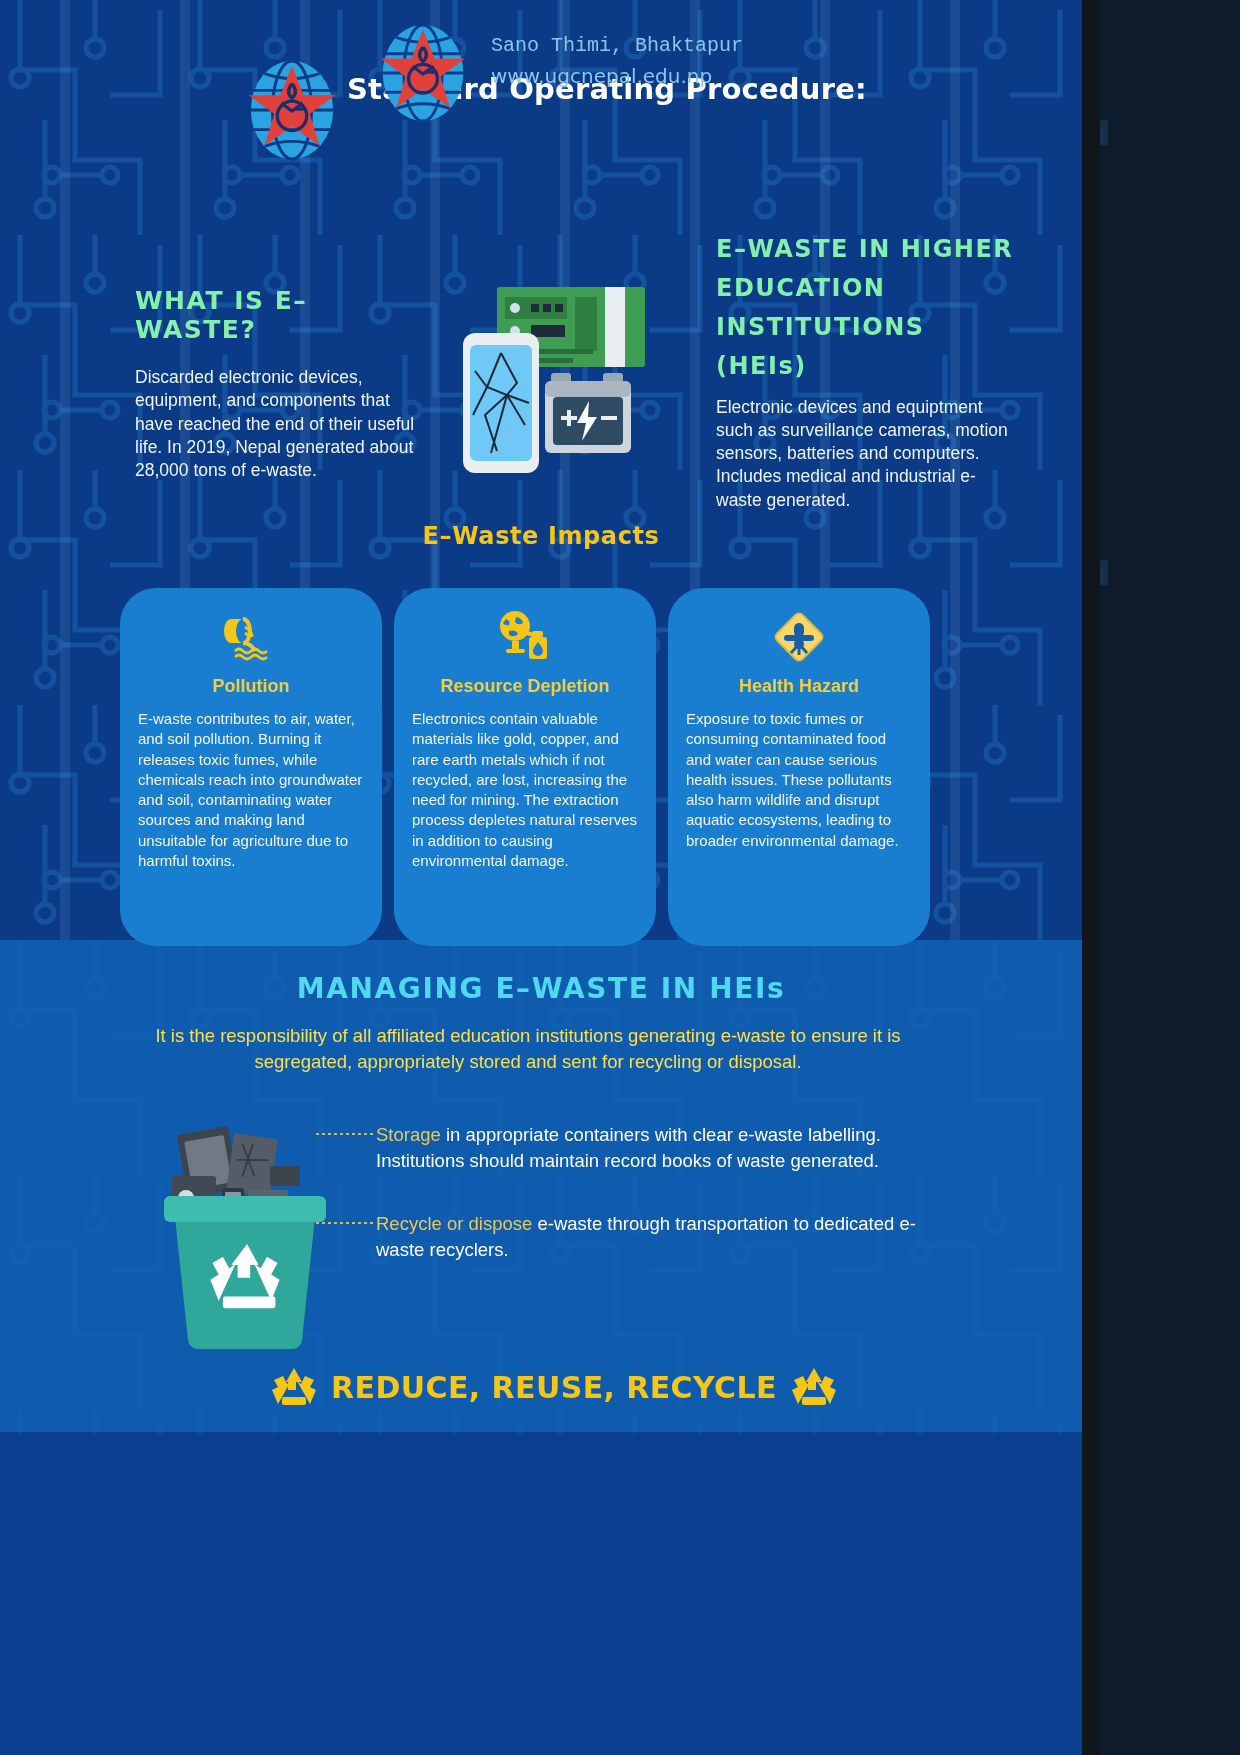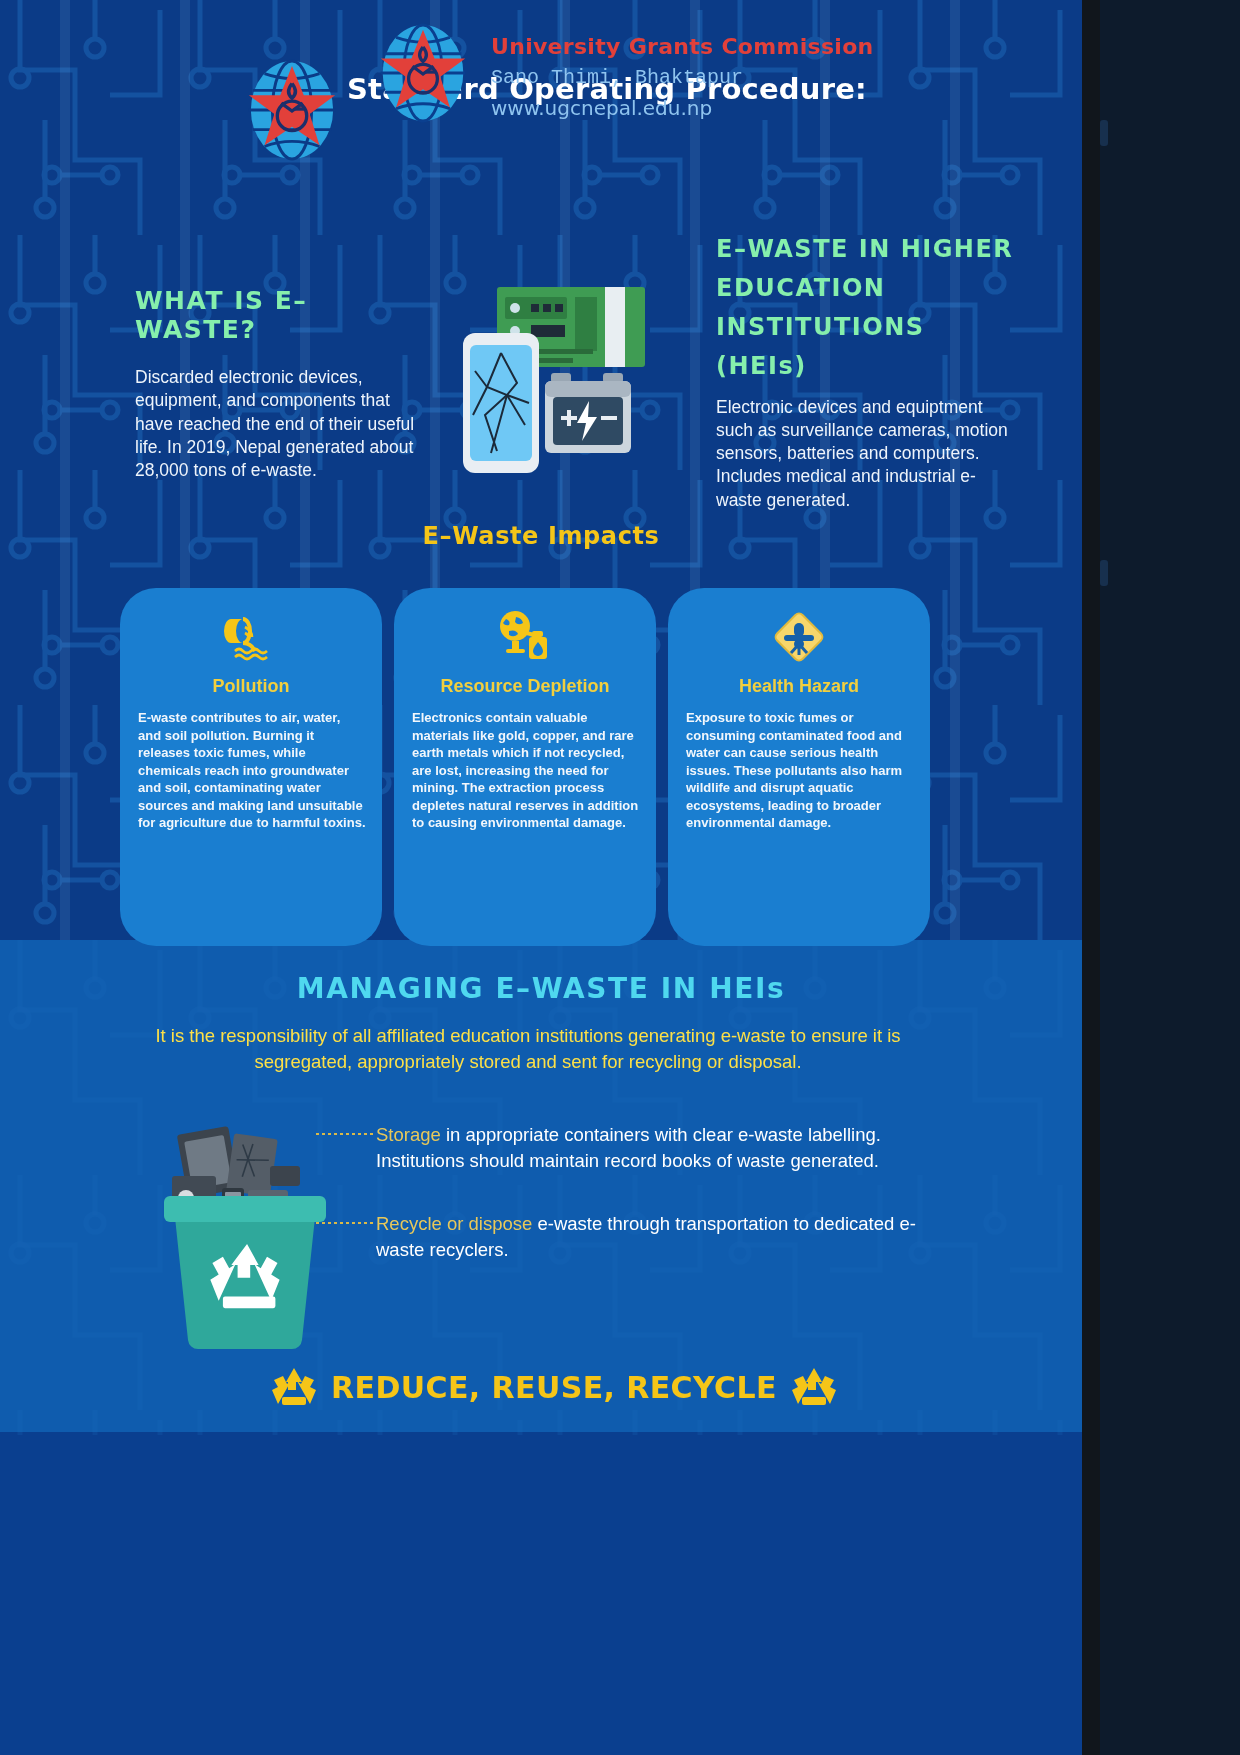"University Grants Commission" div.f-org { html: <div>University Grants Commission</div> -> none }
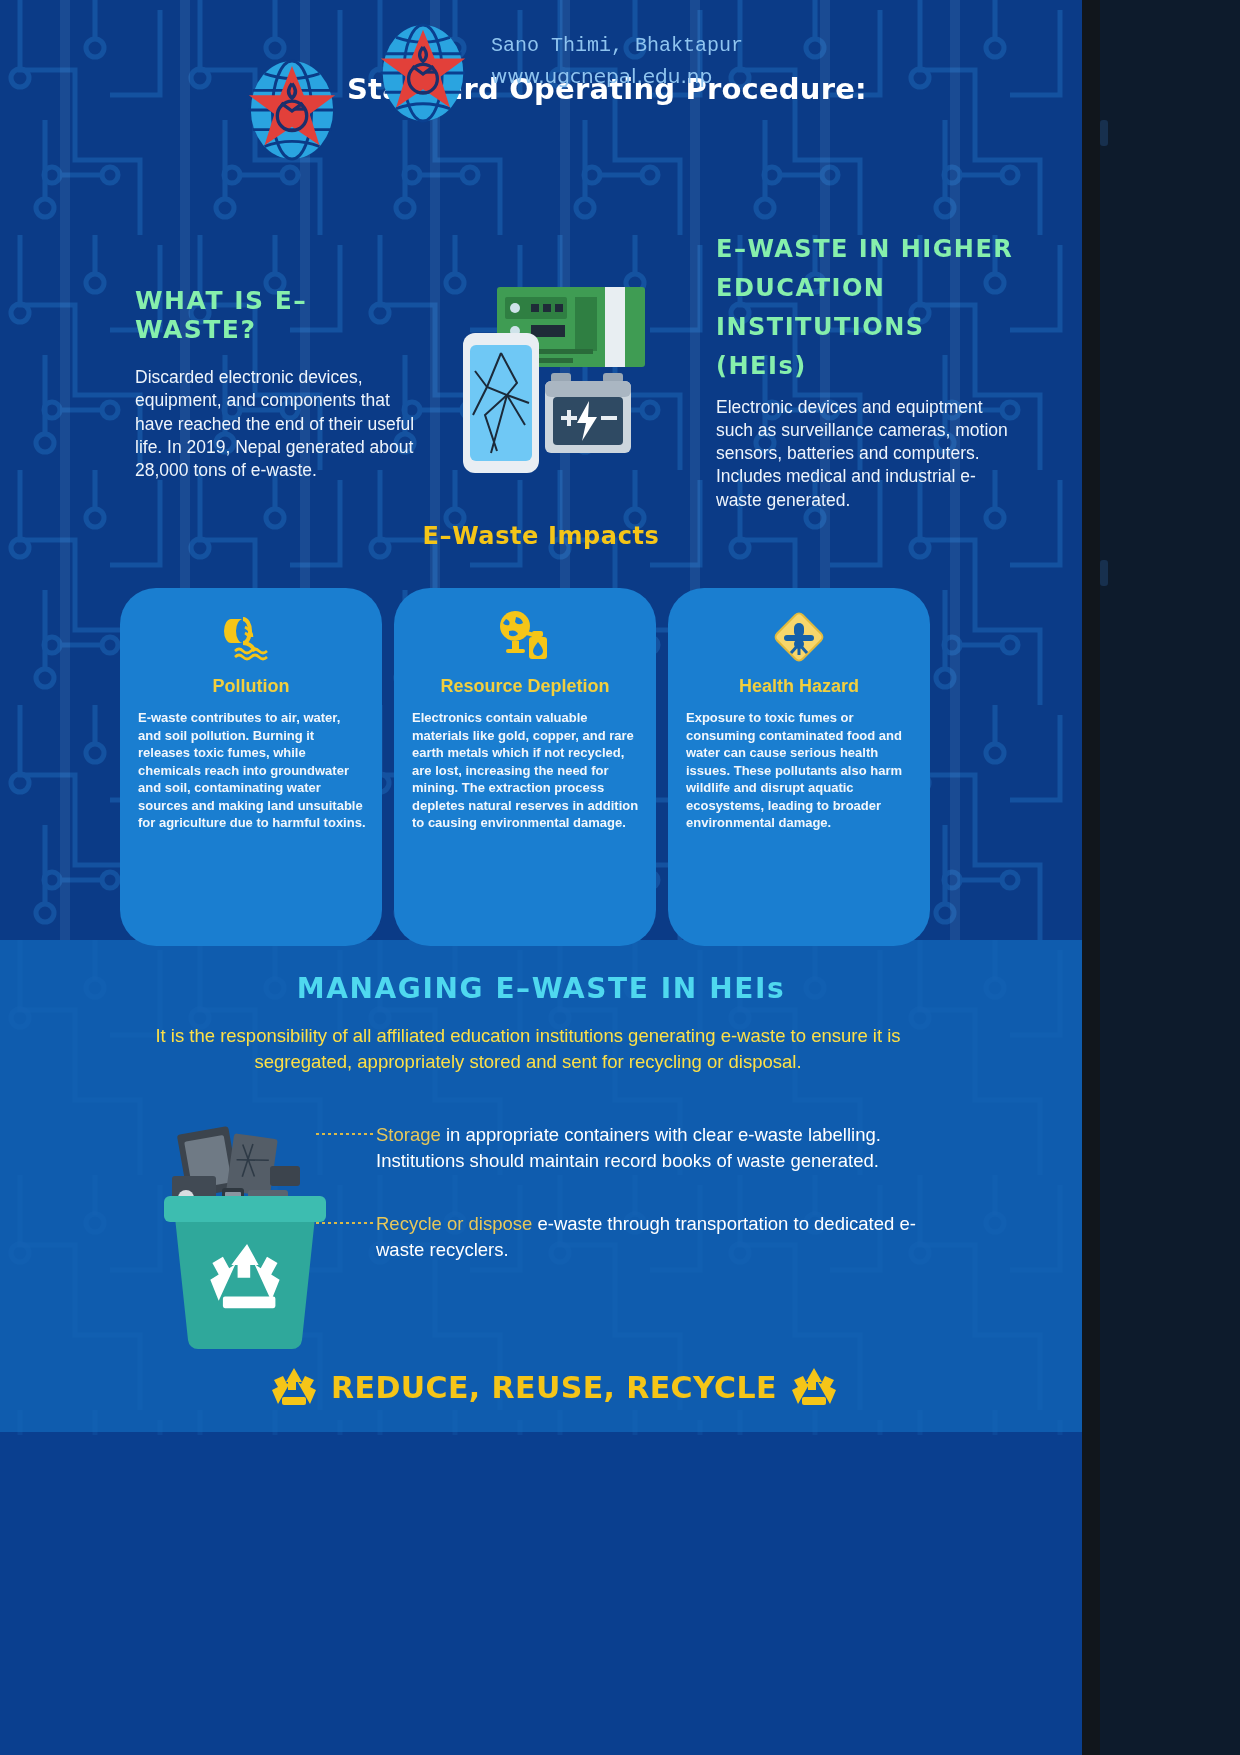"E-waste contributes to air, water," .card p { font-size: 13px -> 15px; font-weight: bold -> none }
